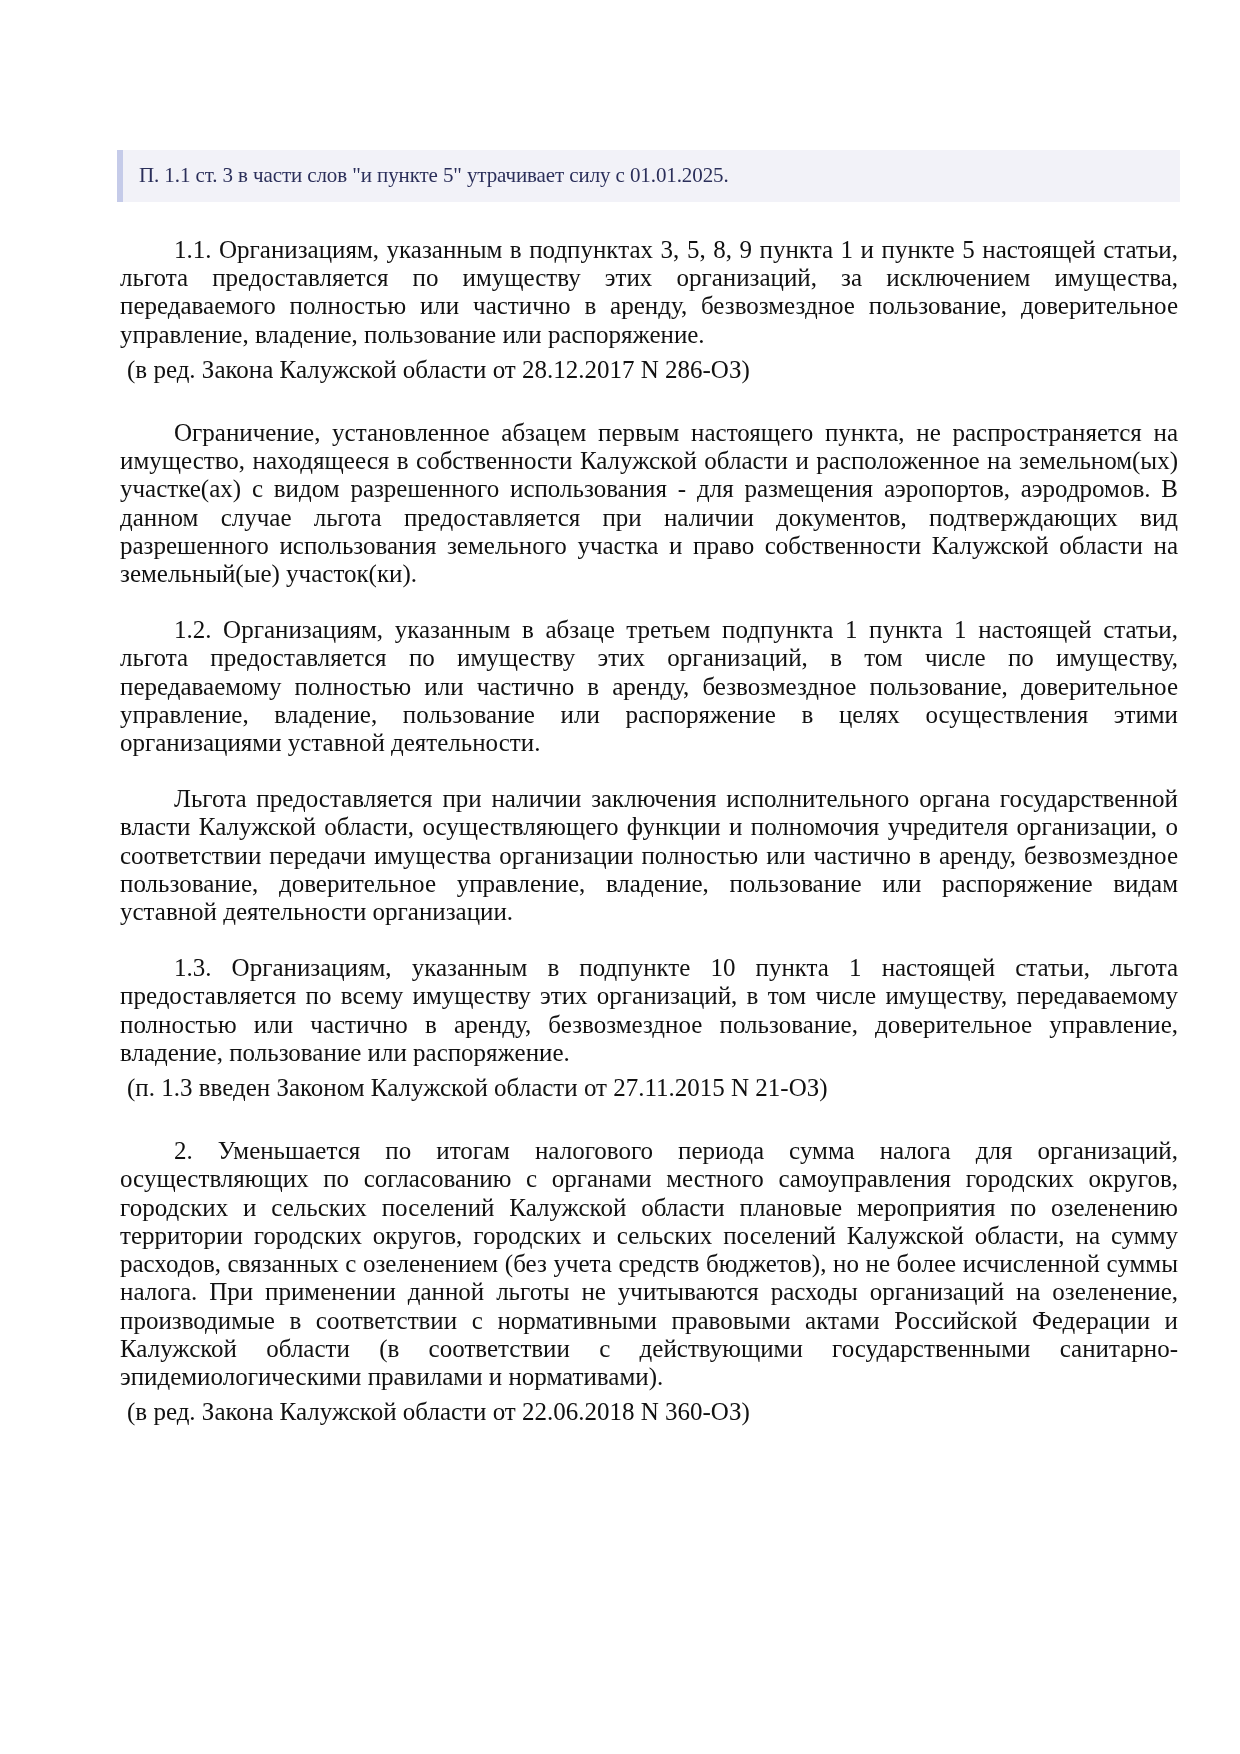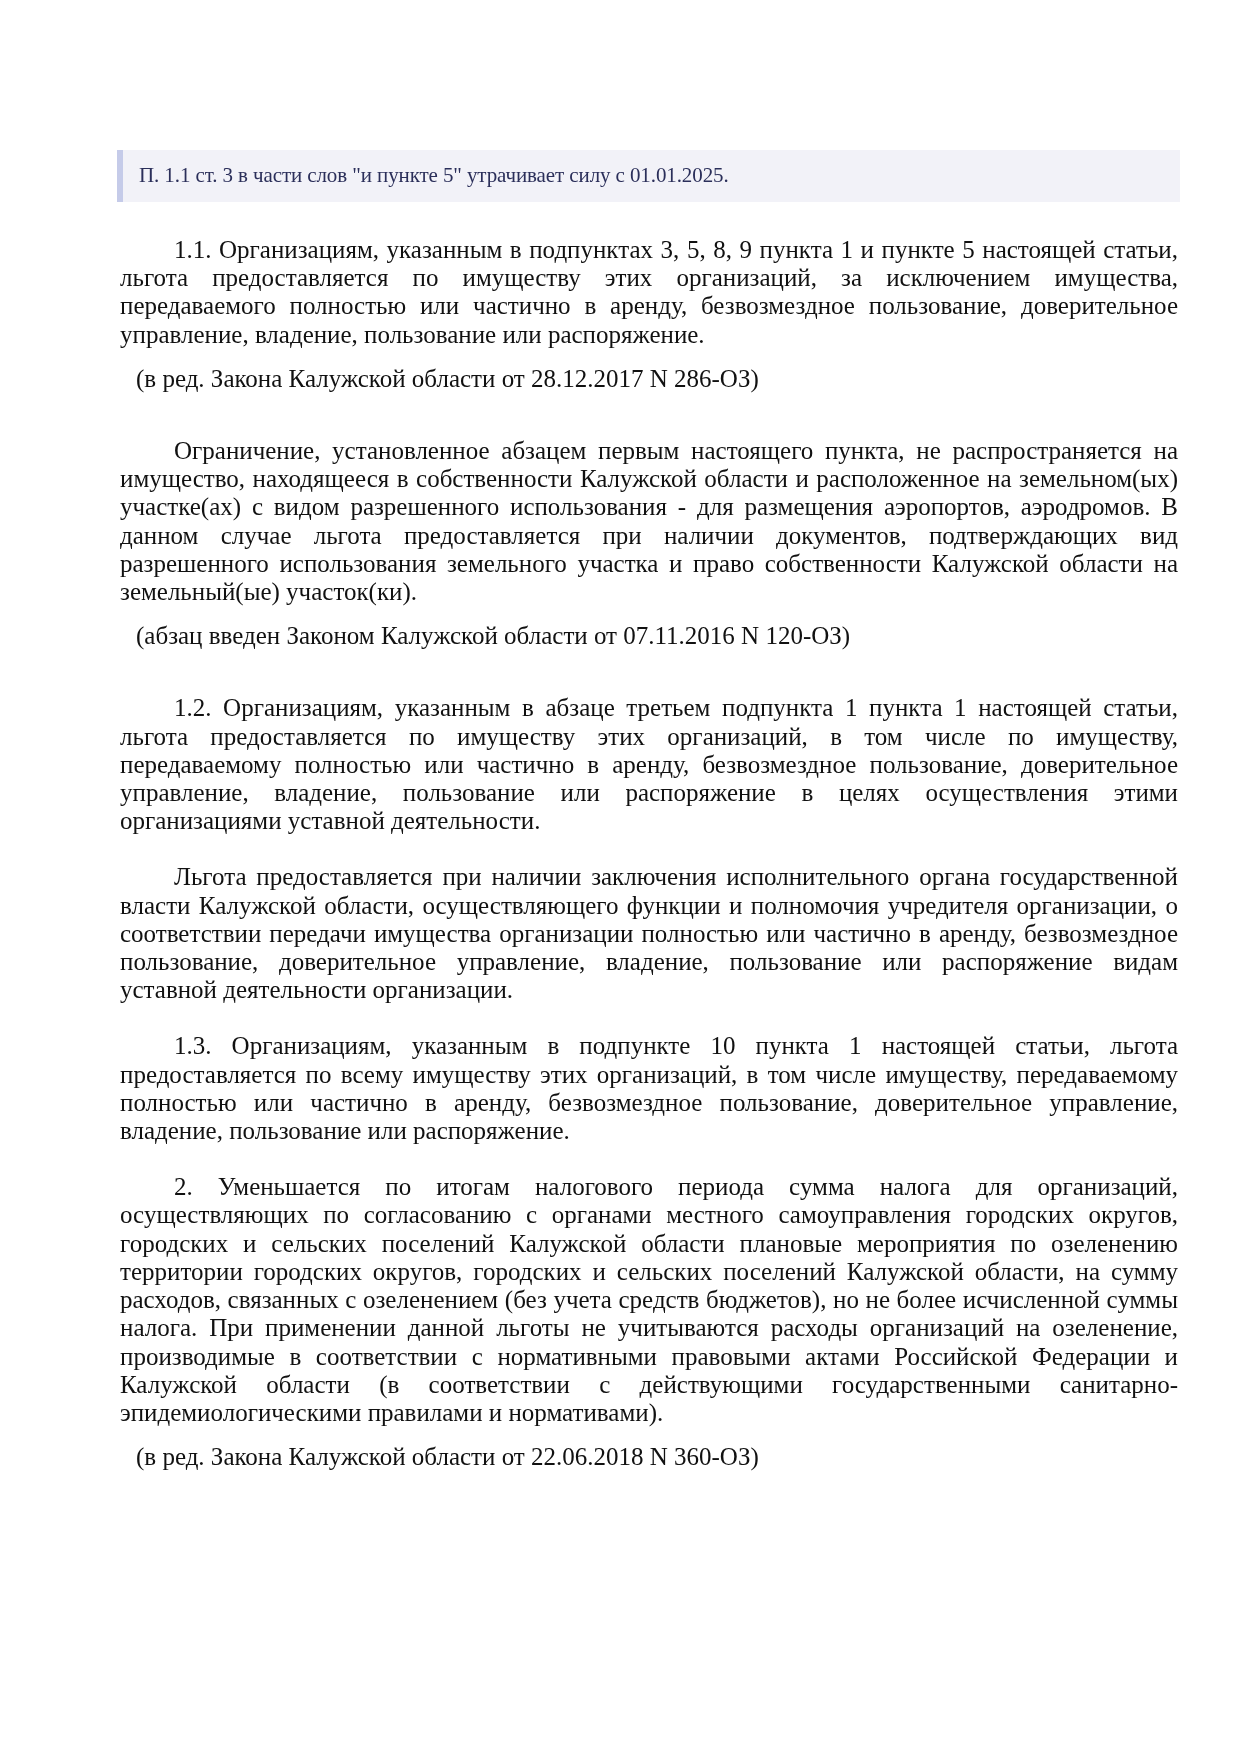"(в ред. Закона Калужской области" .ref { margin: 16px -> 7px }
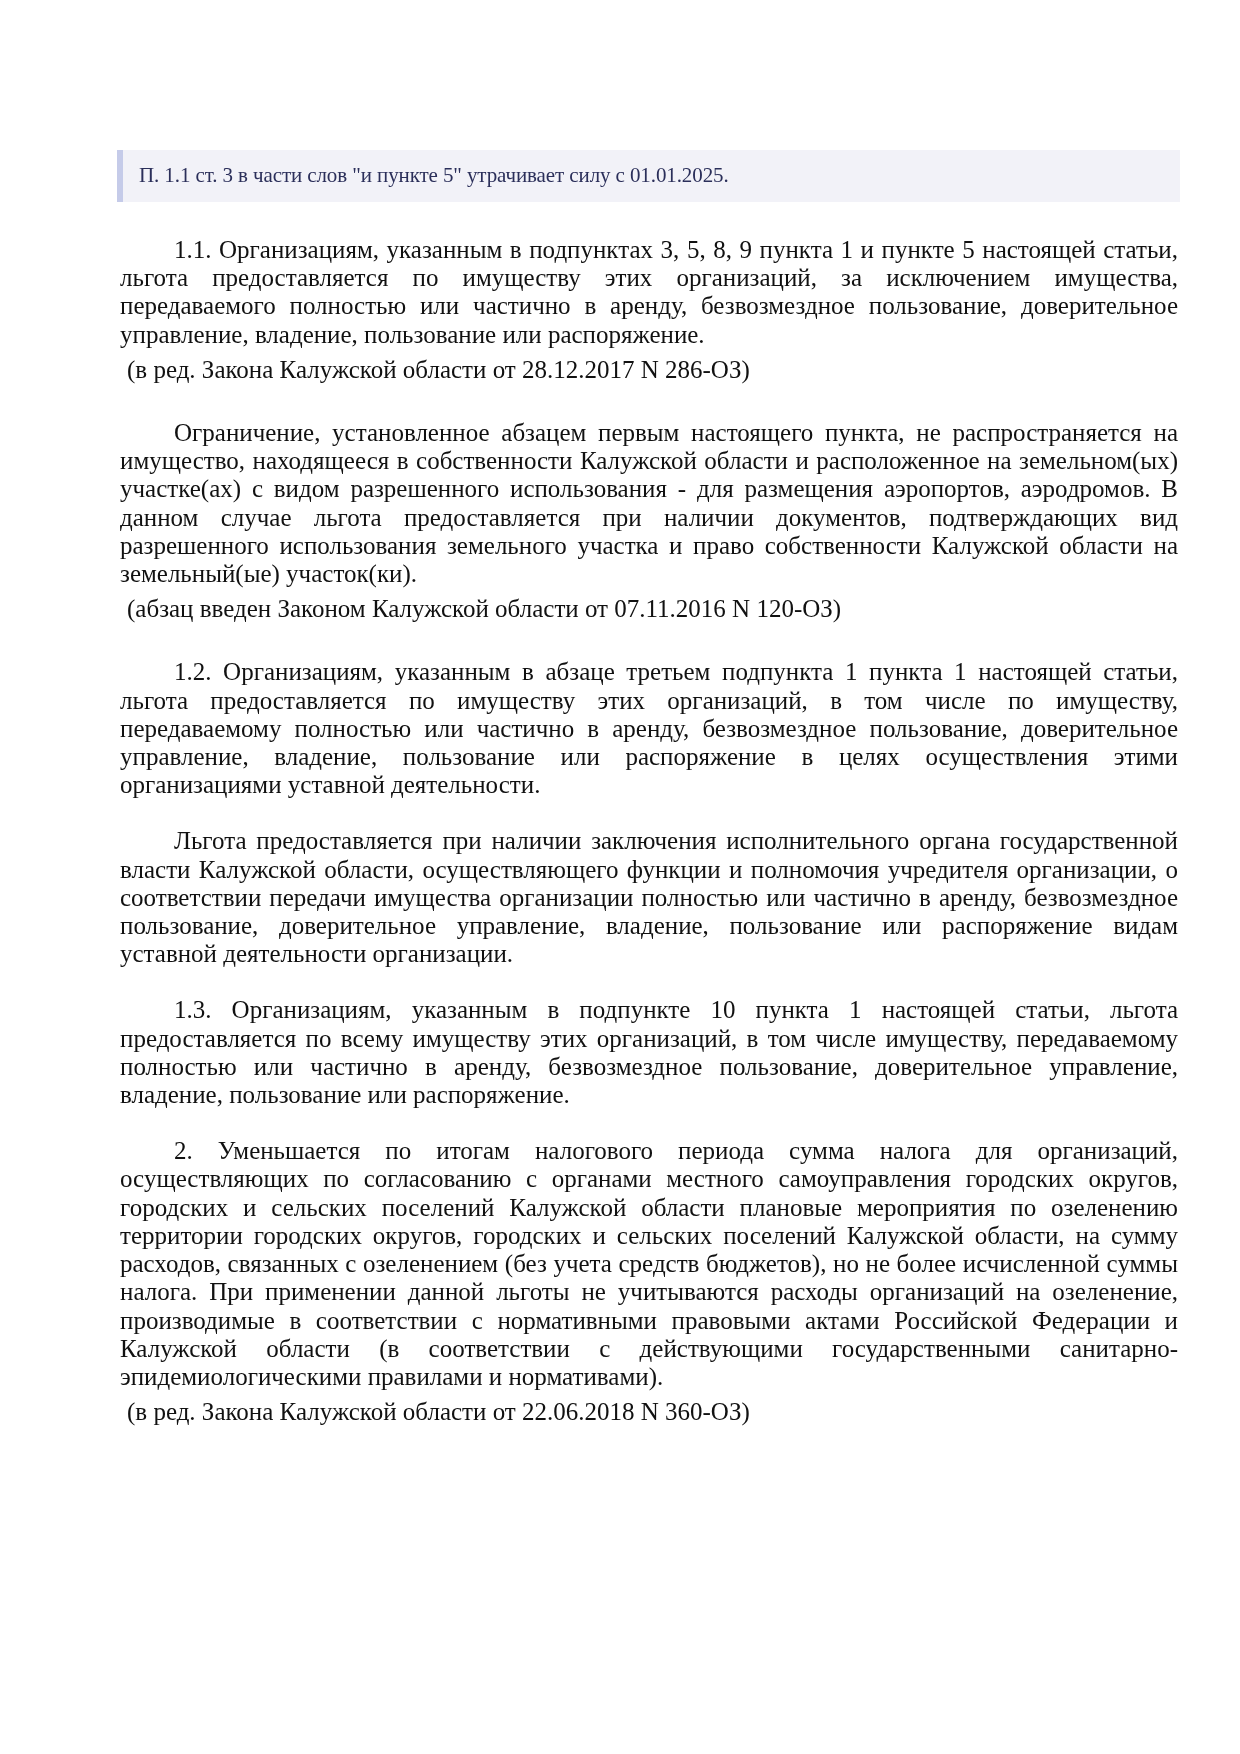"(абзац введен Законом Калужской области" p.ref { html: <p>(абзац введен Законом Калужской области от 07.11.2016 N 120-ОЗ)</p> -> none }
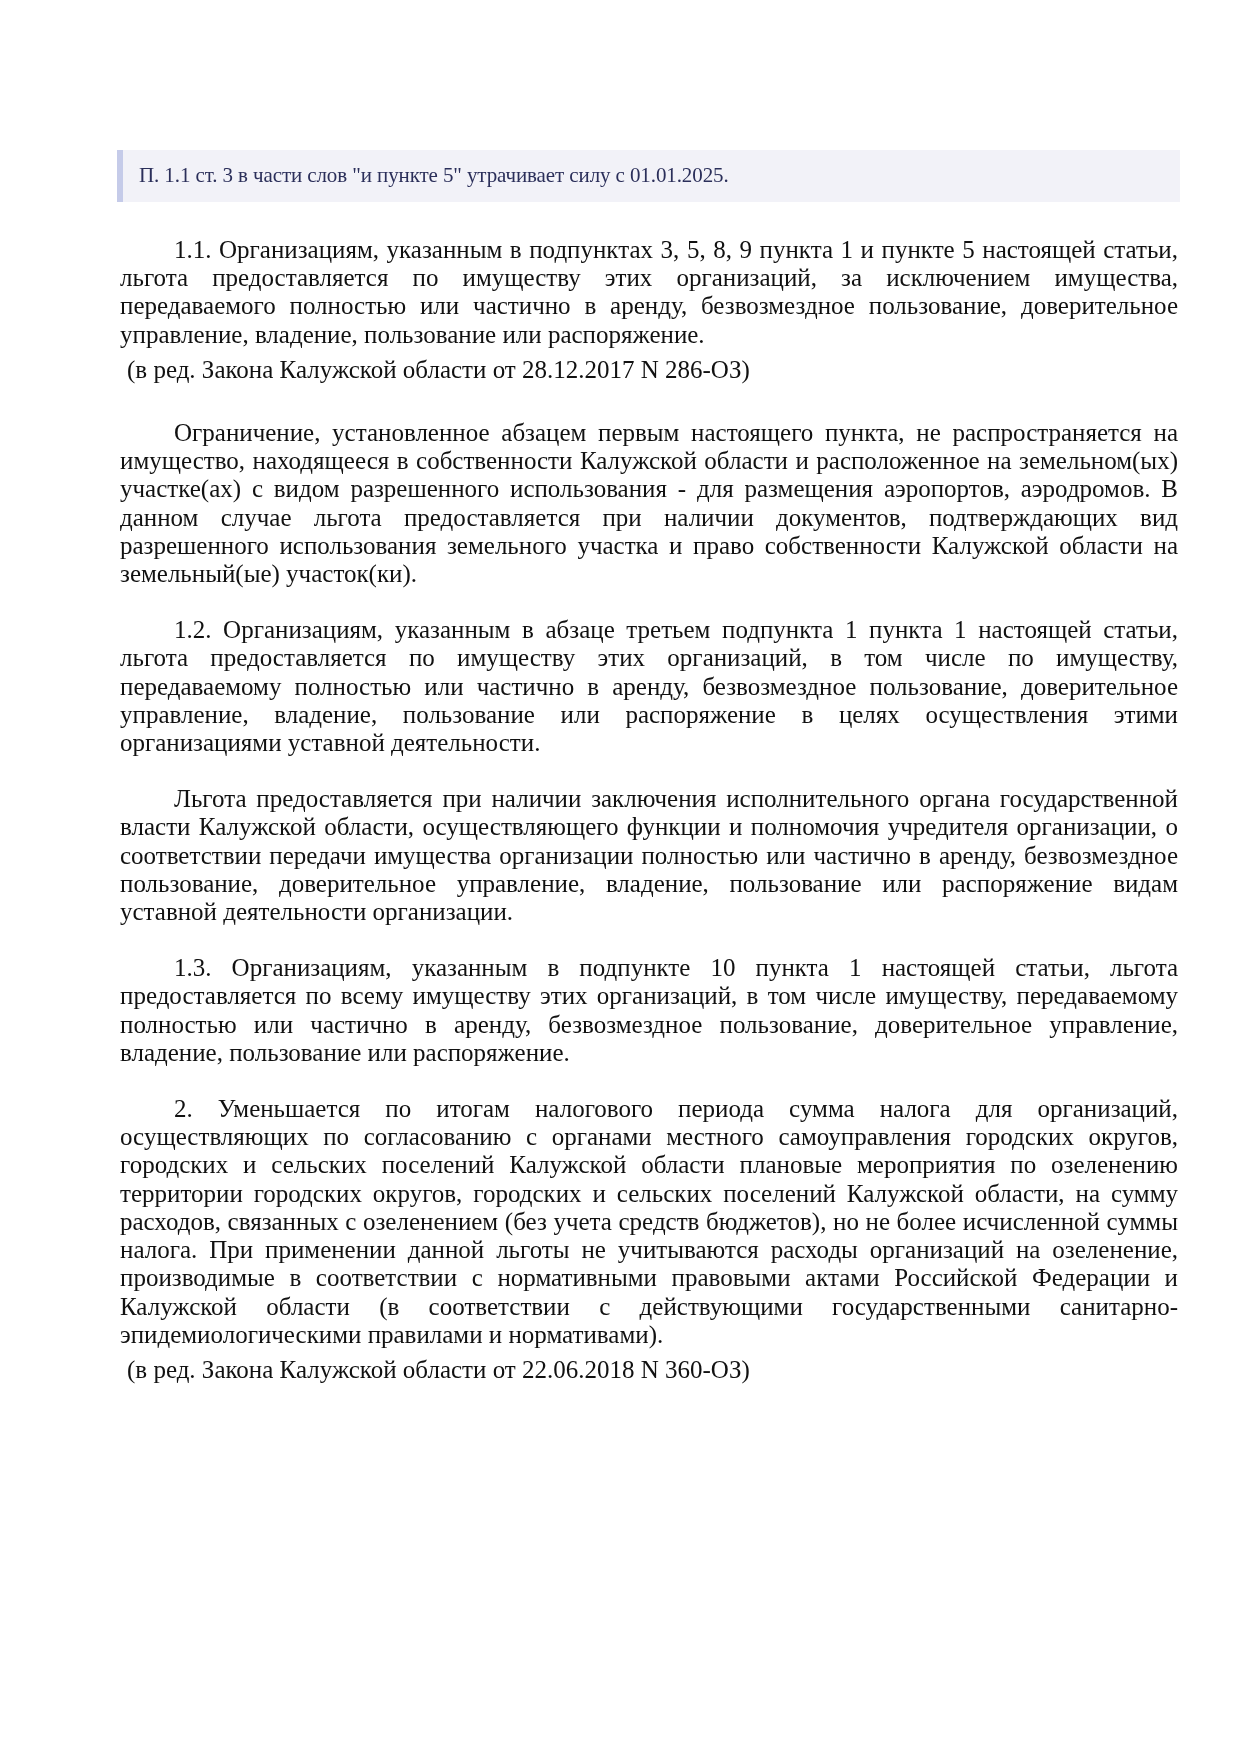"(п. 1.3 введен Законом Калужской" p.ref { html: none -> <p>(п. 1.3 введен Законом Калужской области от 27.11.2015 N 21-ОЗ)</p> }
